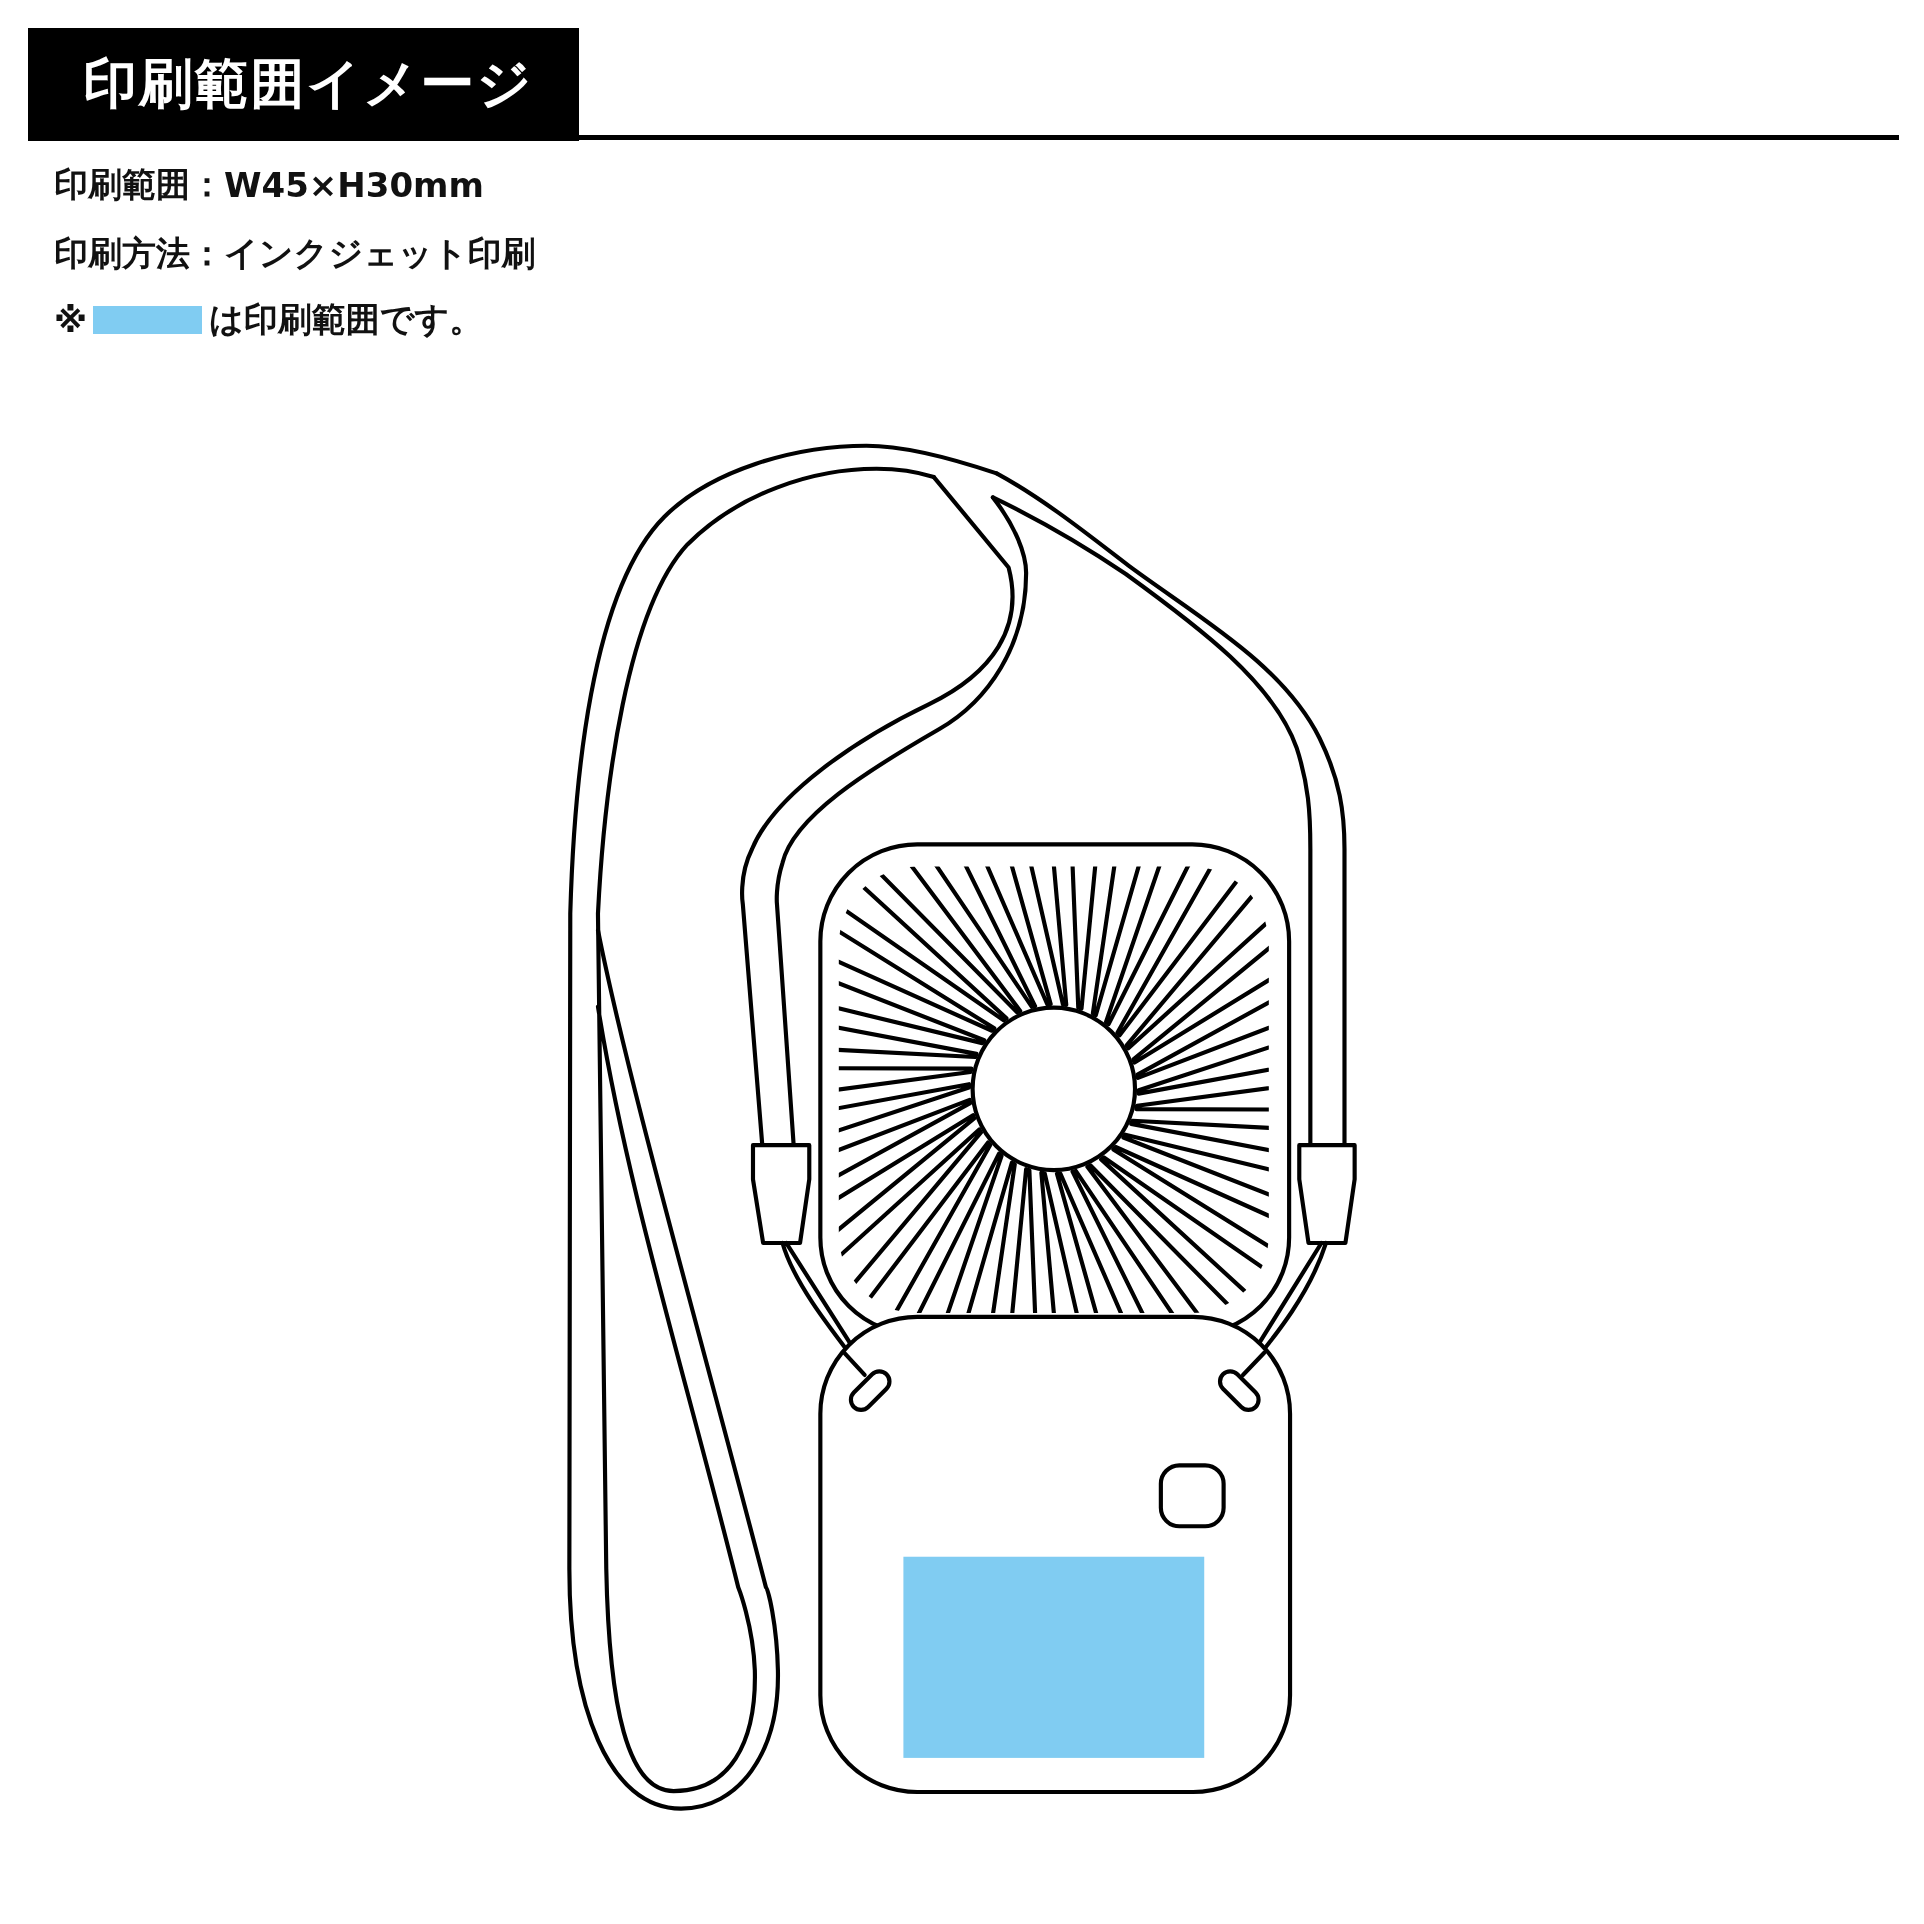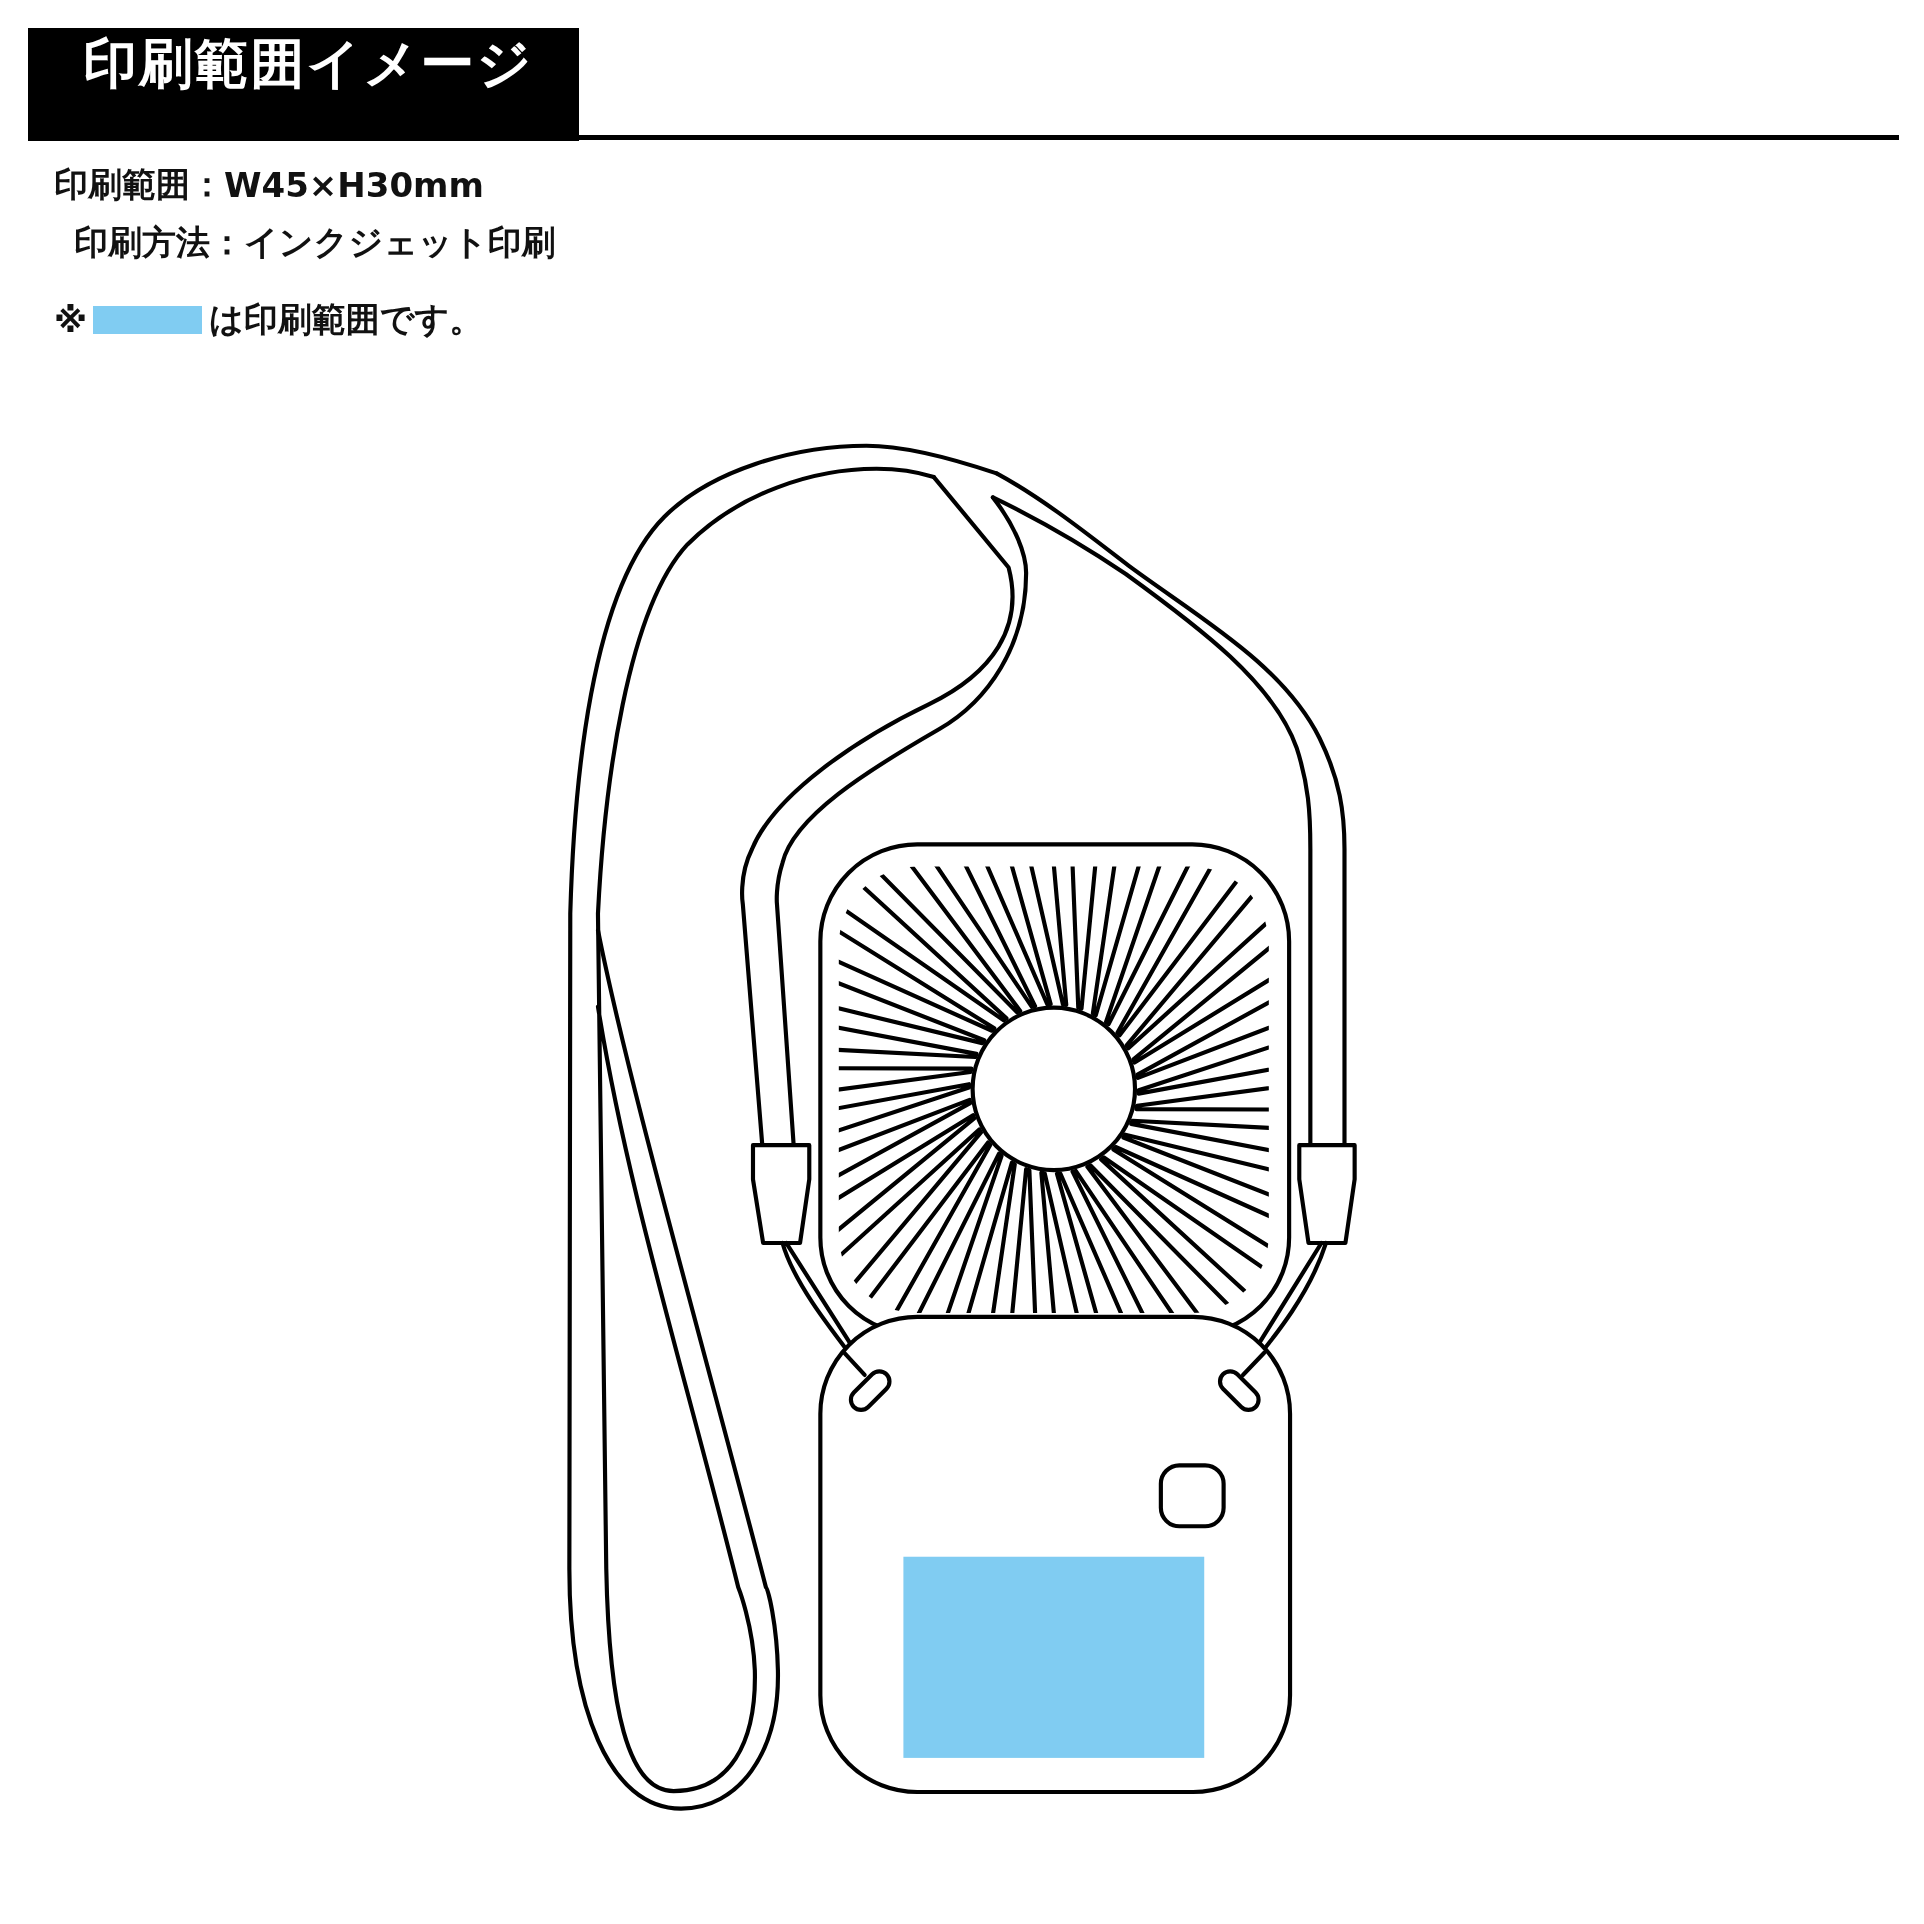"印刷範囲イメージ" .title-box { align-items: none -> center }
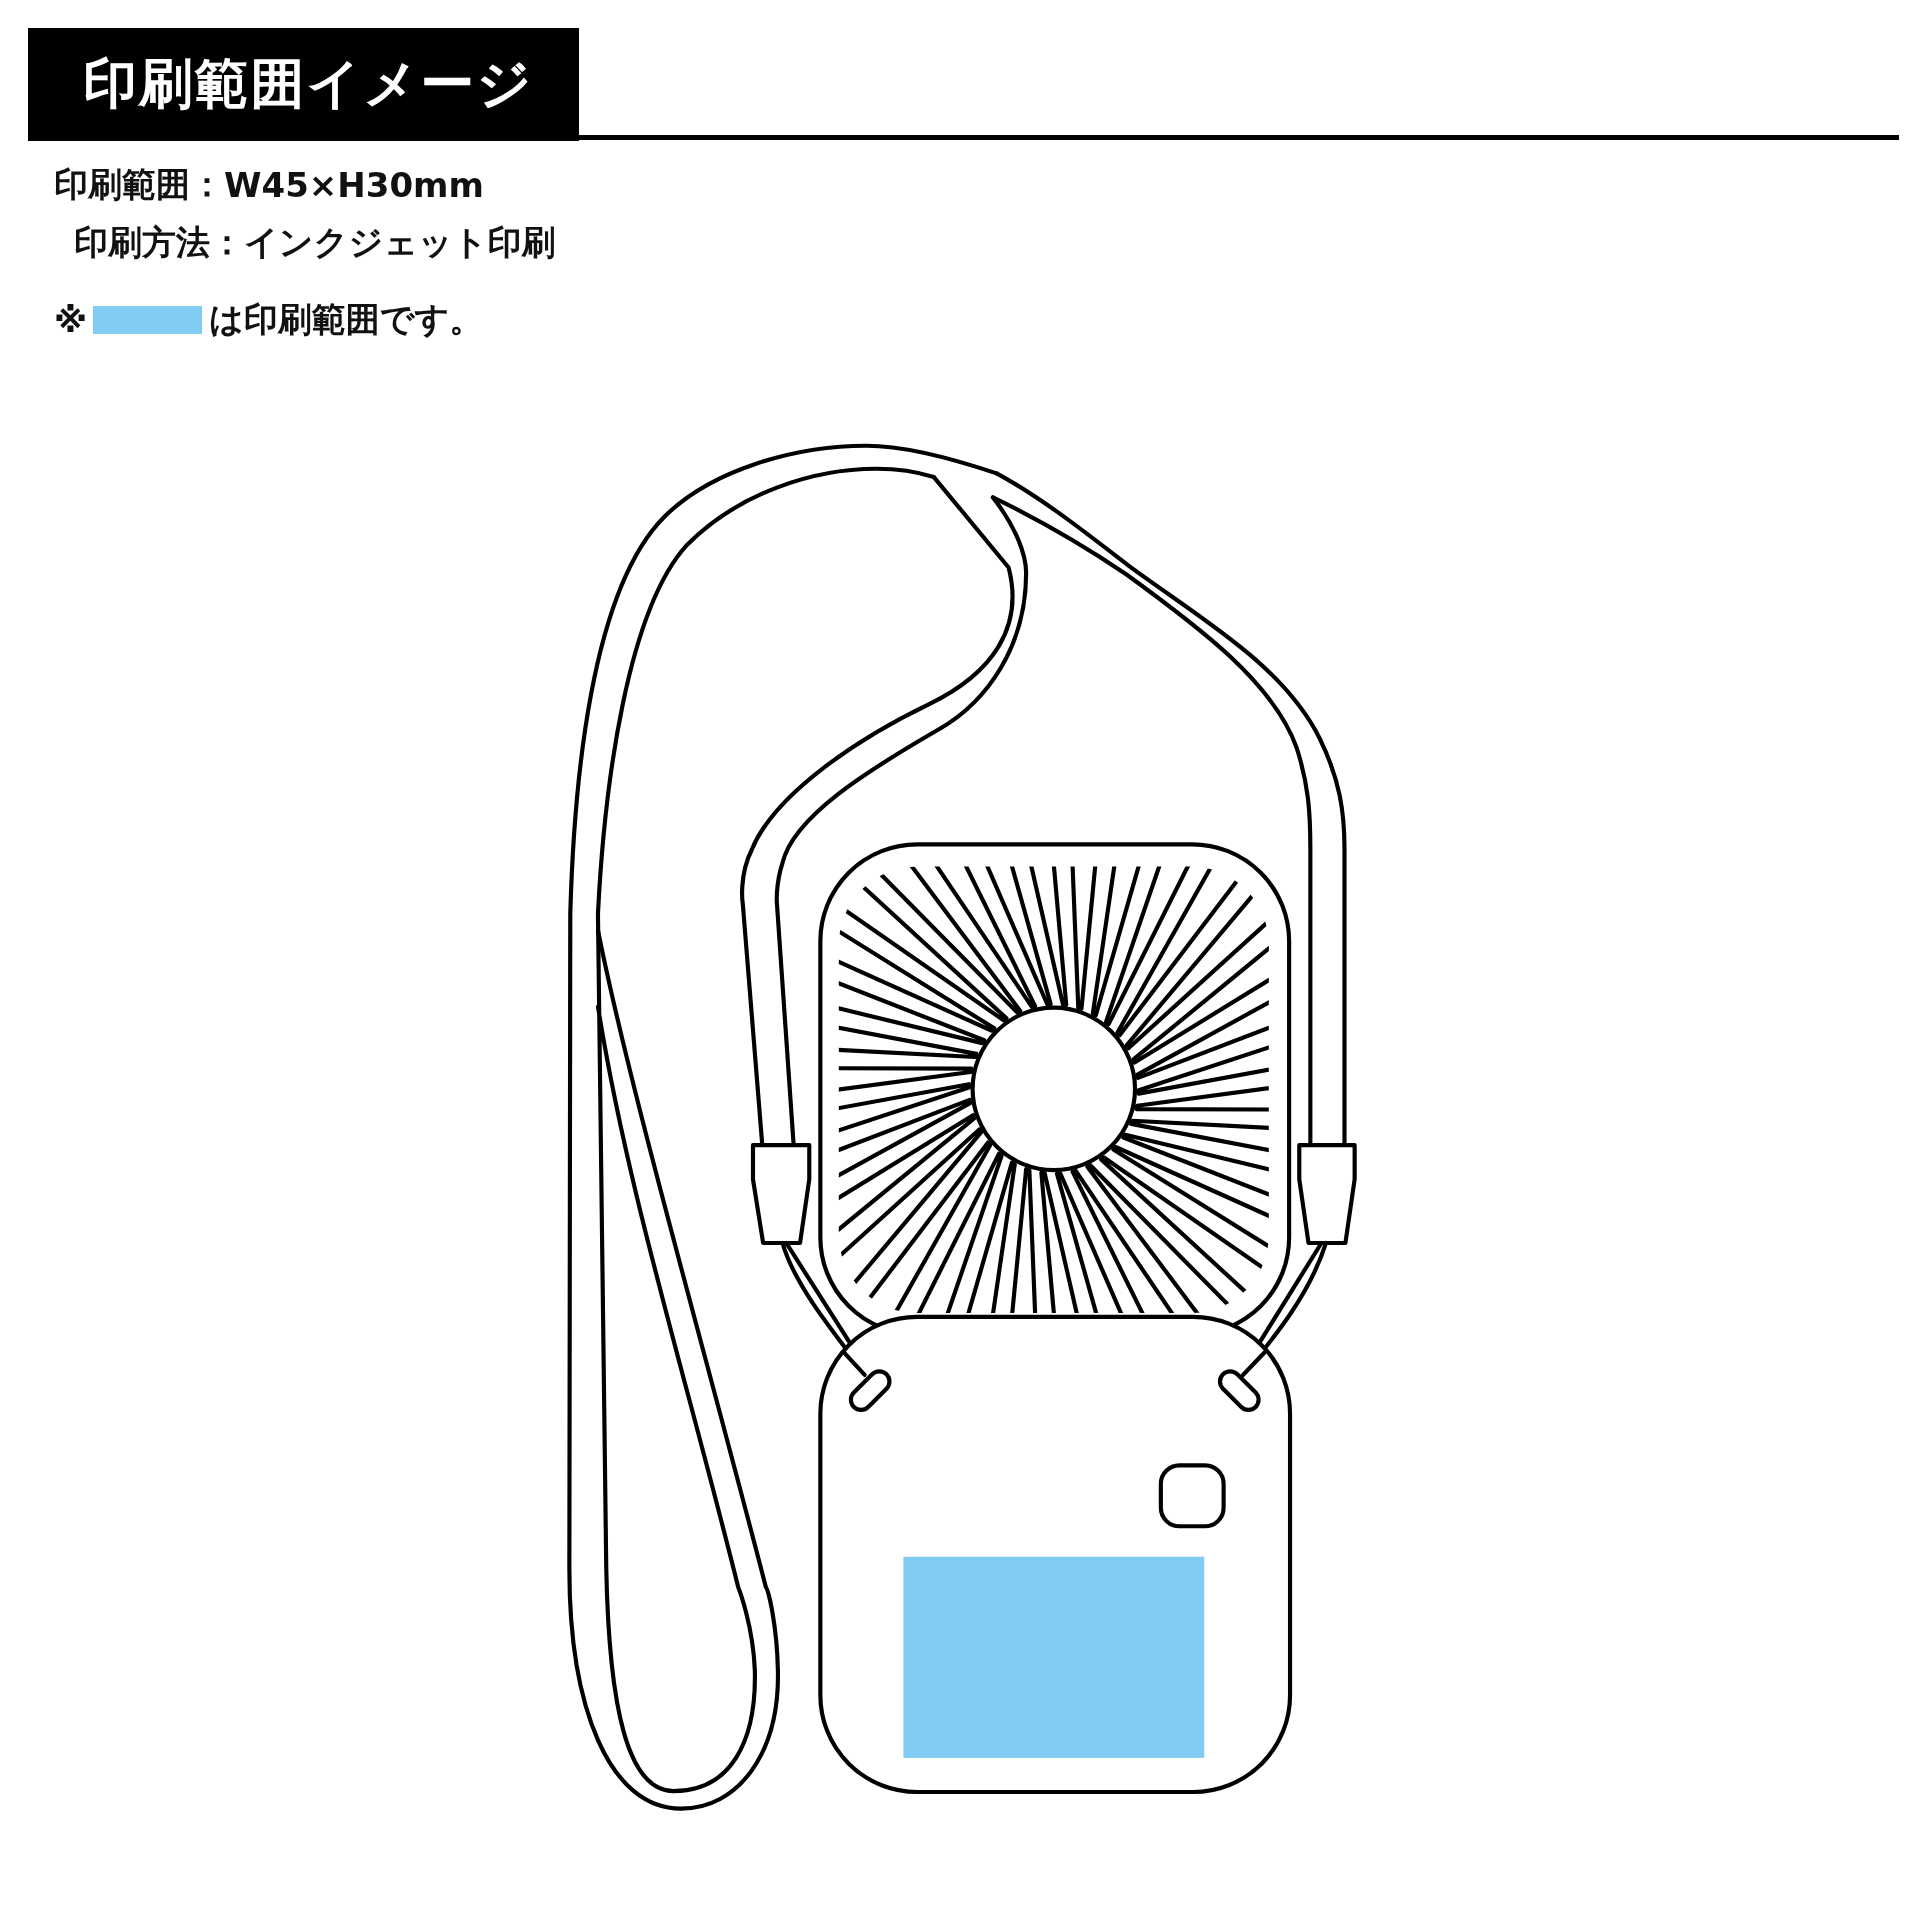"印刷方法" .spec-2 { margin-left: 20px -> none; top: 220px -> 231px }
